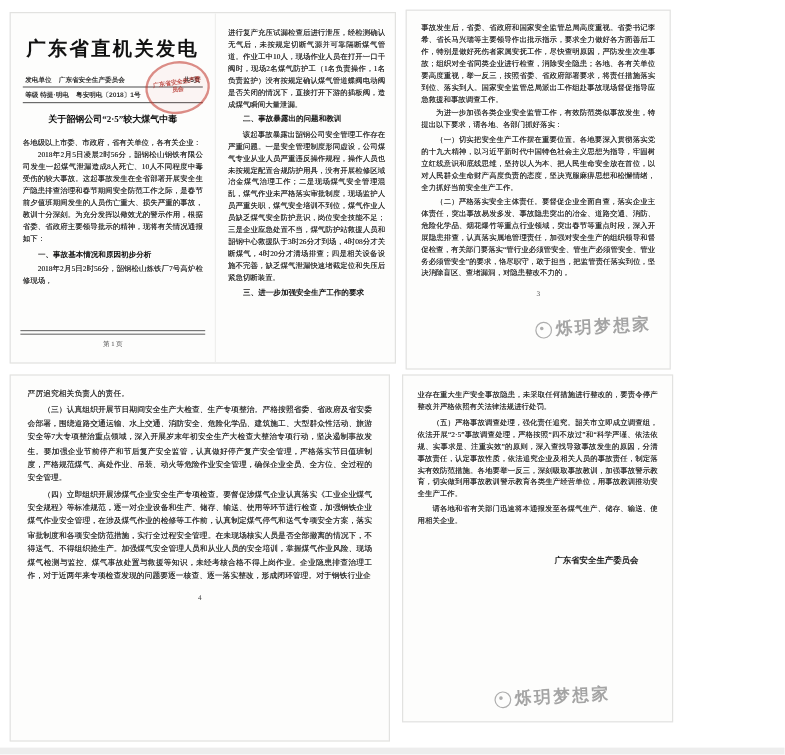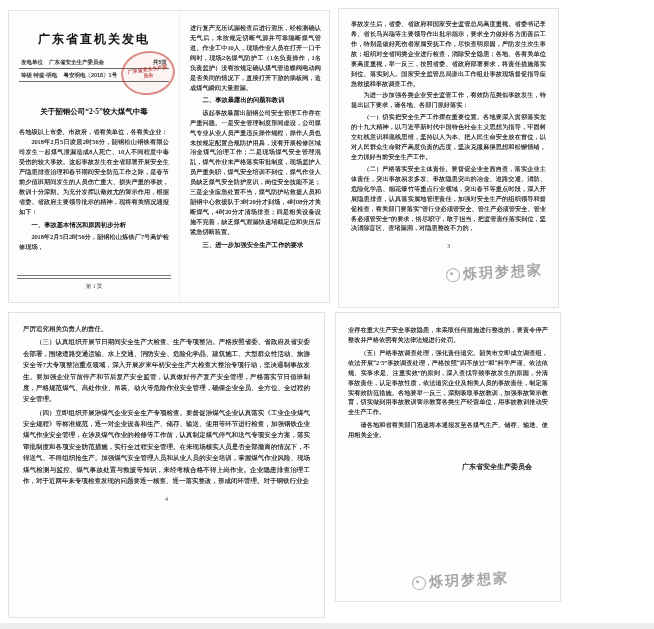"广东省直机关发电" .letterhead { font-size: 12px -> 16px }
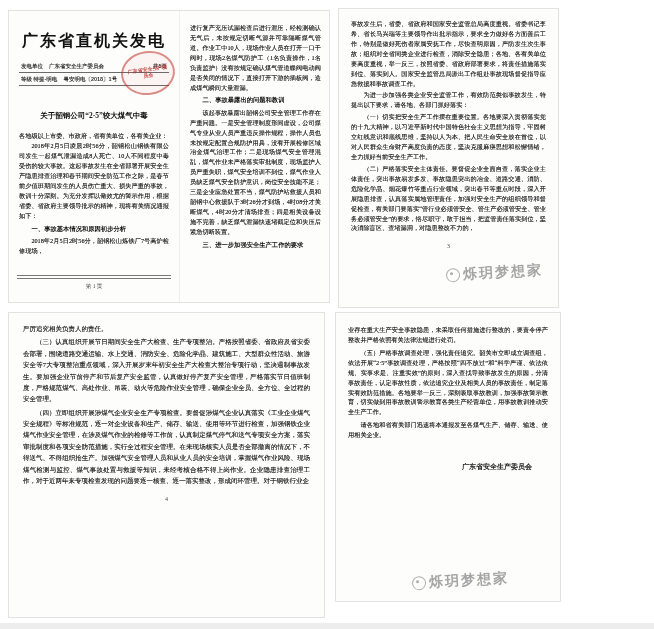"关于韶钢公司“2·5”较大煤气中毒" .doc-title { margin-top: 24px -> 8px }
